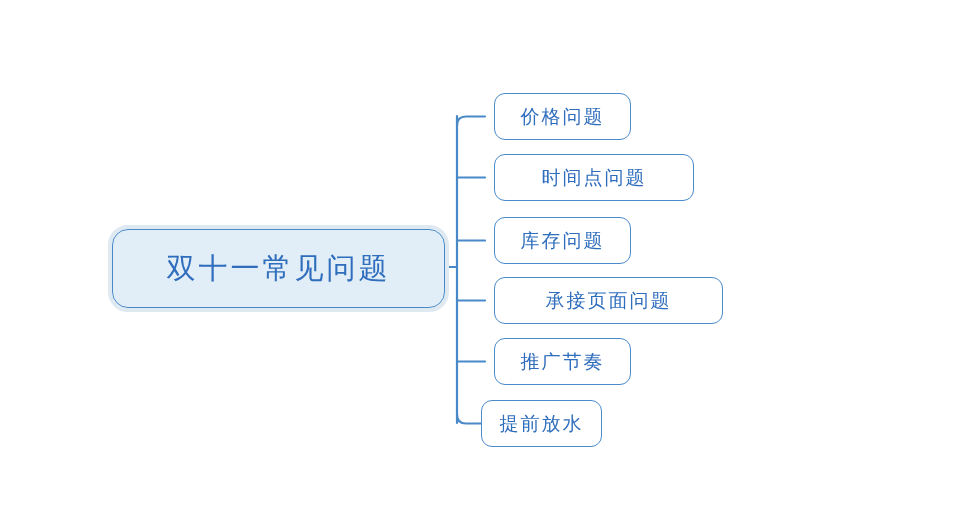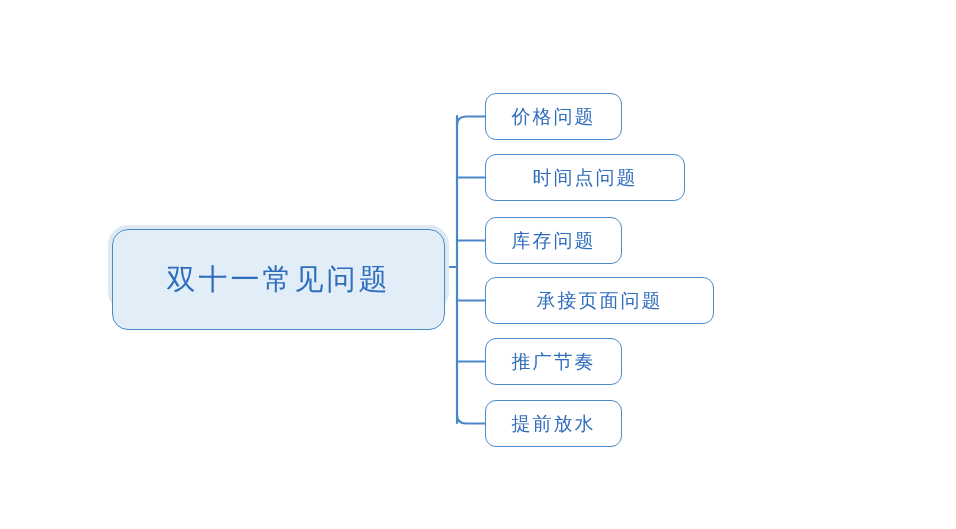"价格问题" .child-node { margin-left: none -> 9px }
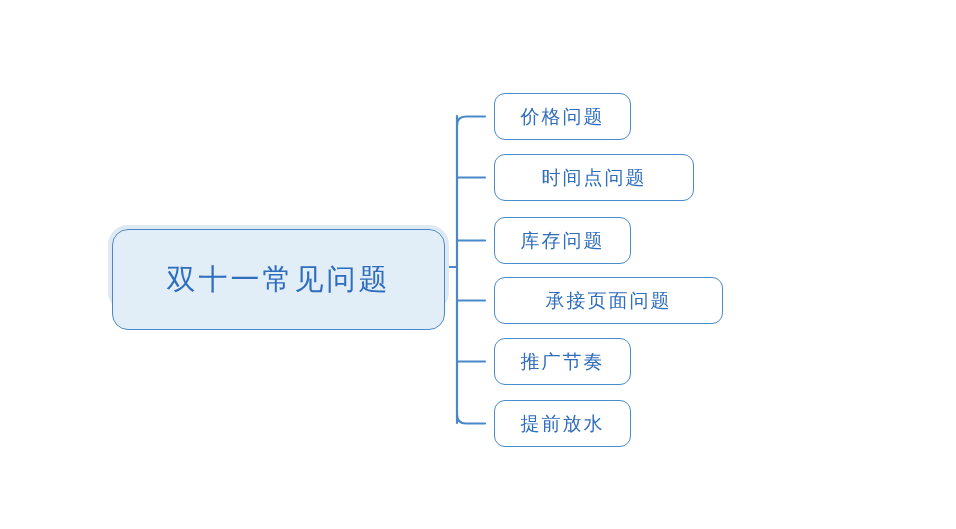"双十一常见问题" .root-node { height: 101px -> 79px }
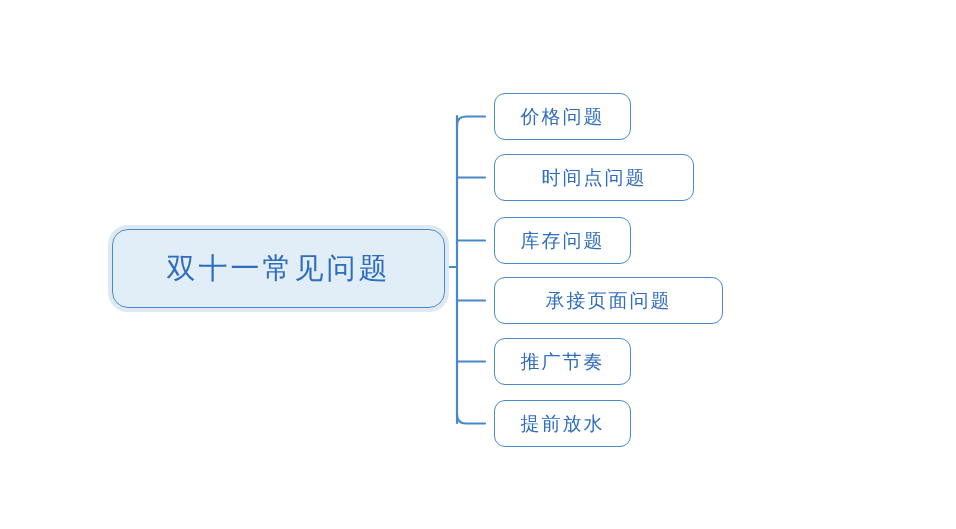"提前放水" div.child-node { left: 485px -> 472px; width: 137px -> 121px }
